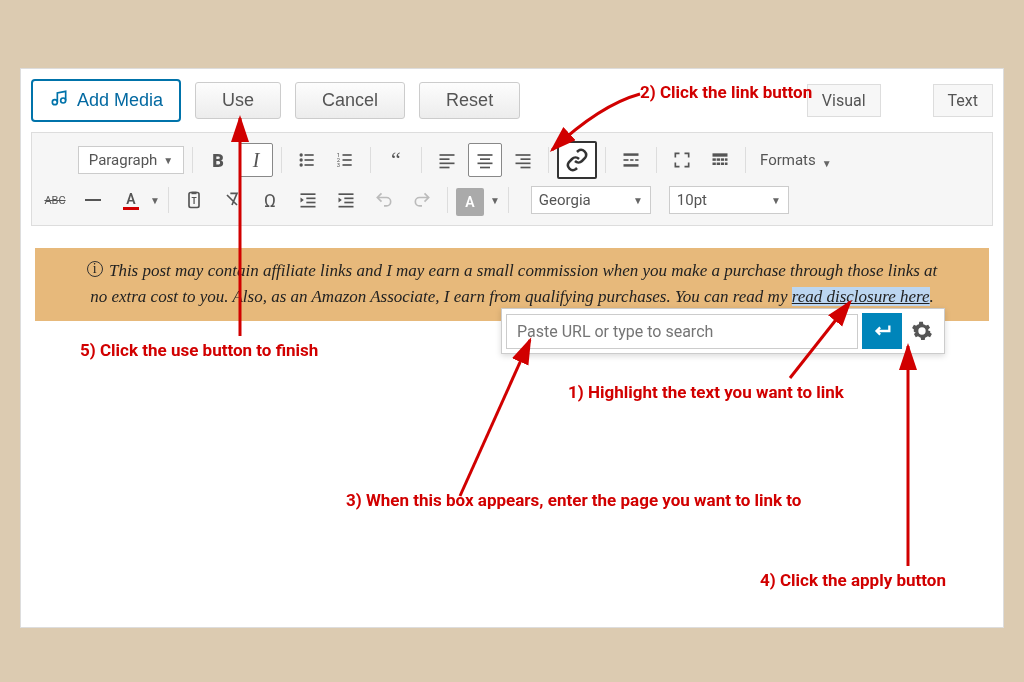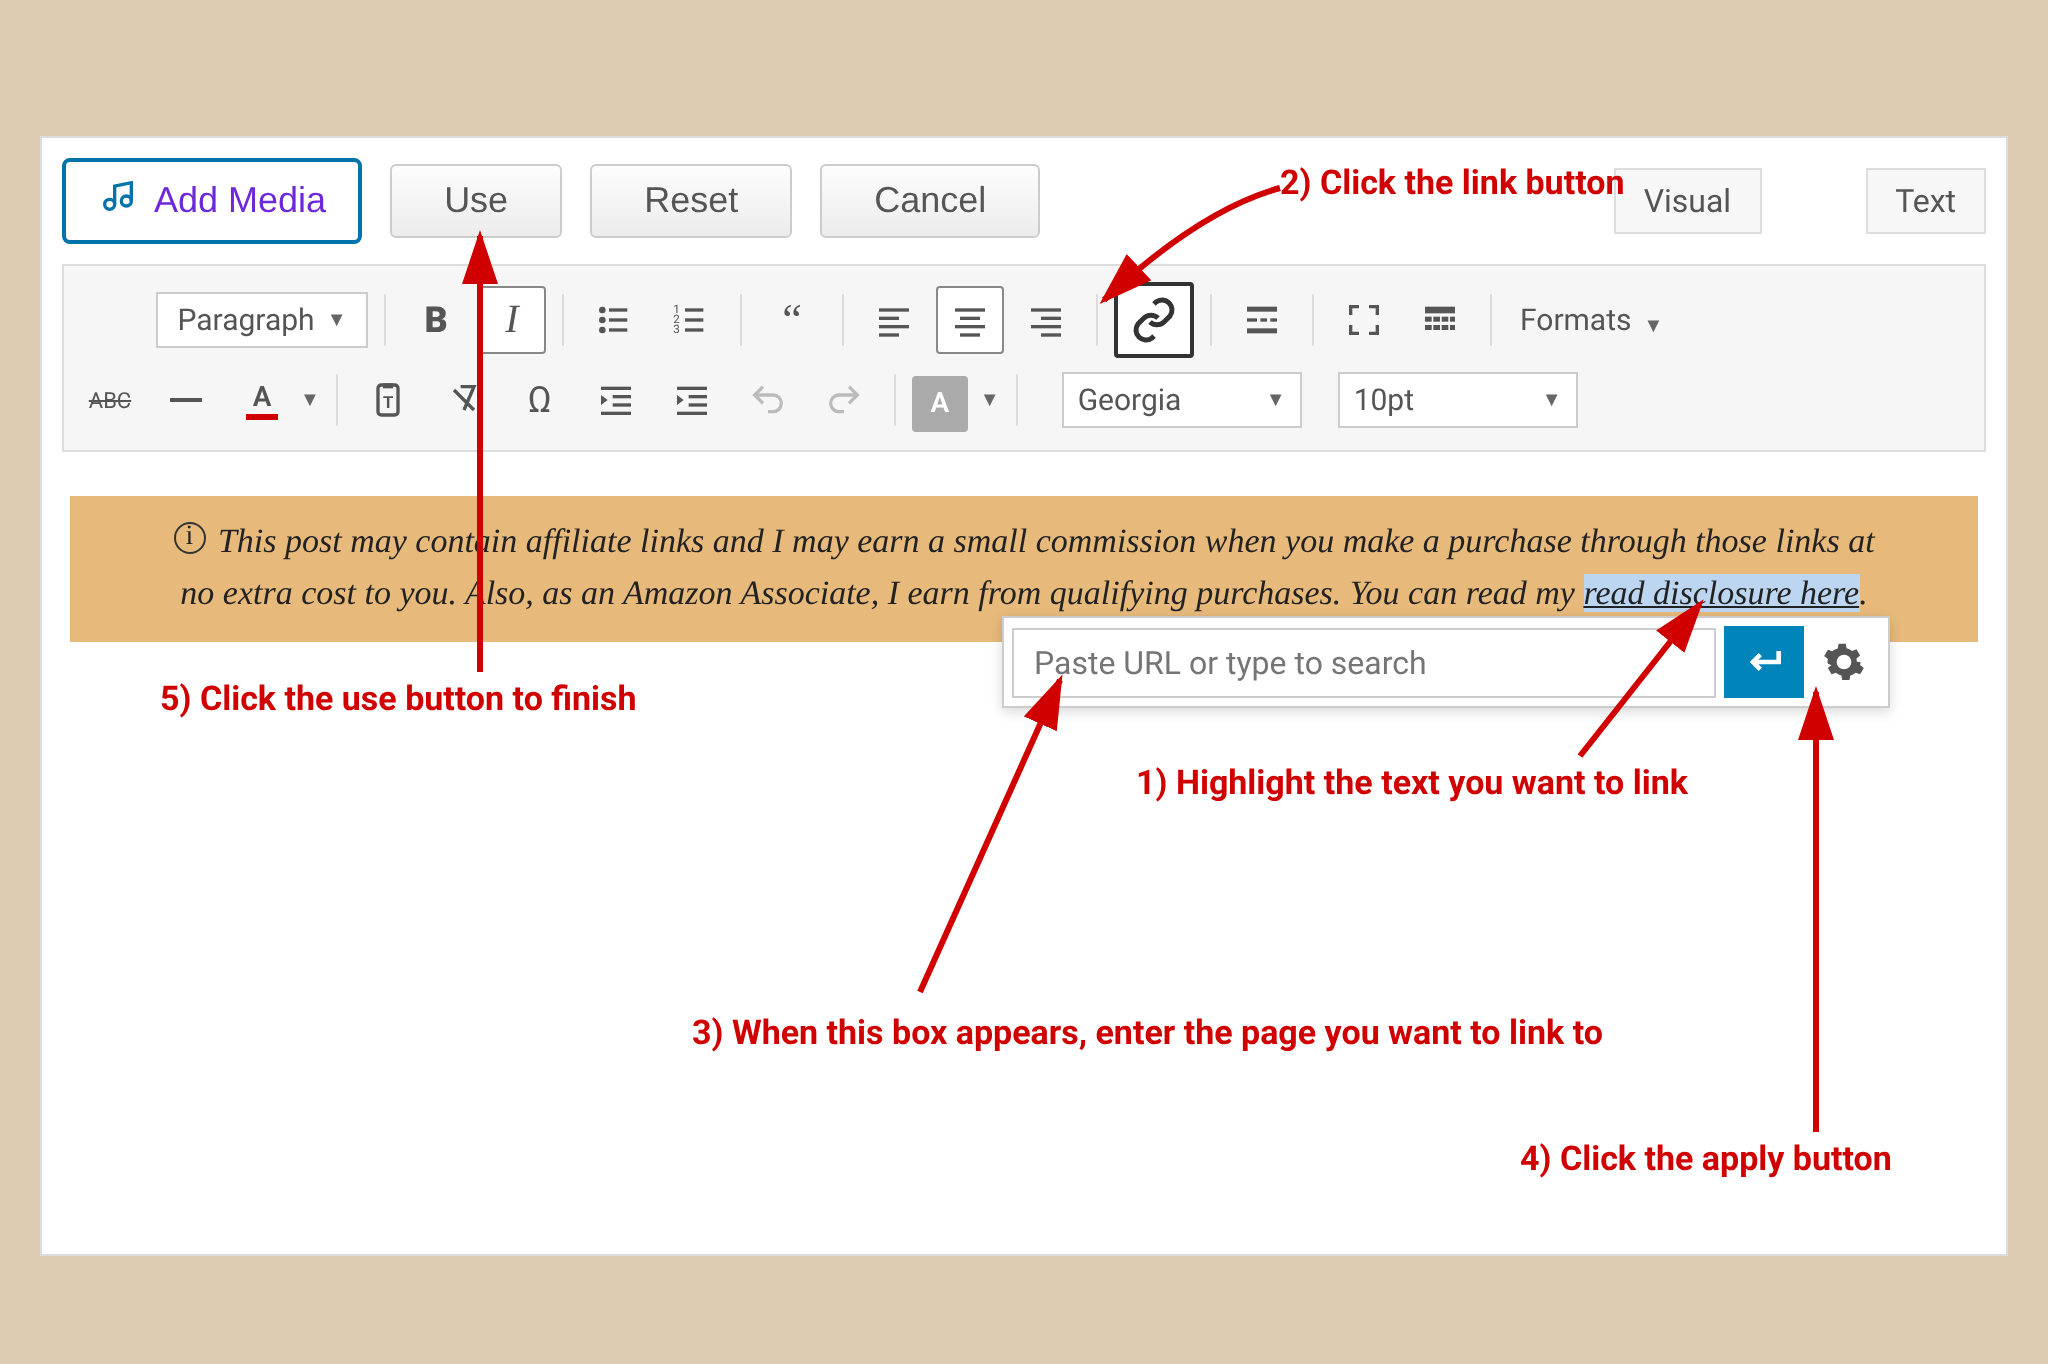"Add Media" .add-media { color: #6d28d9 -> #0369a1 }
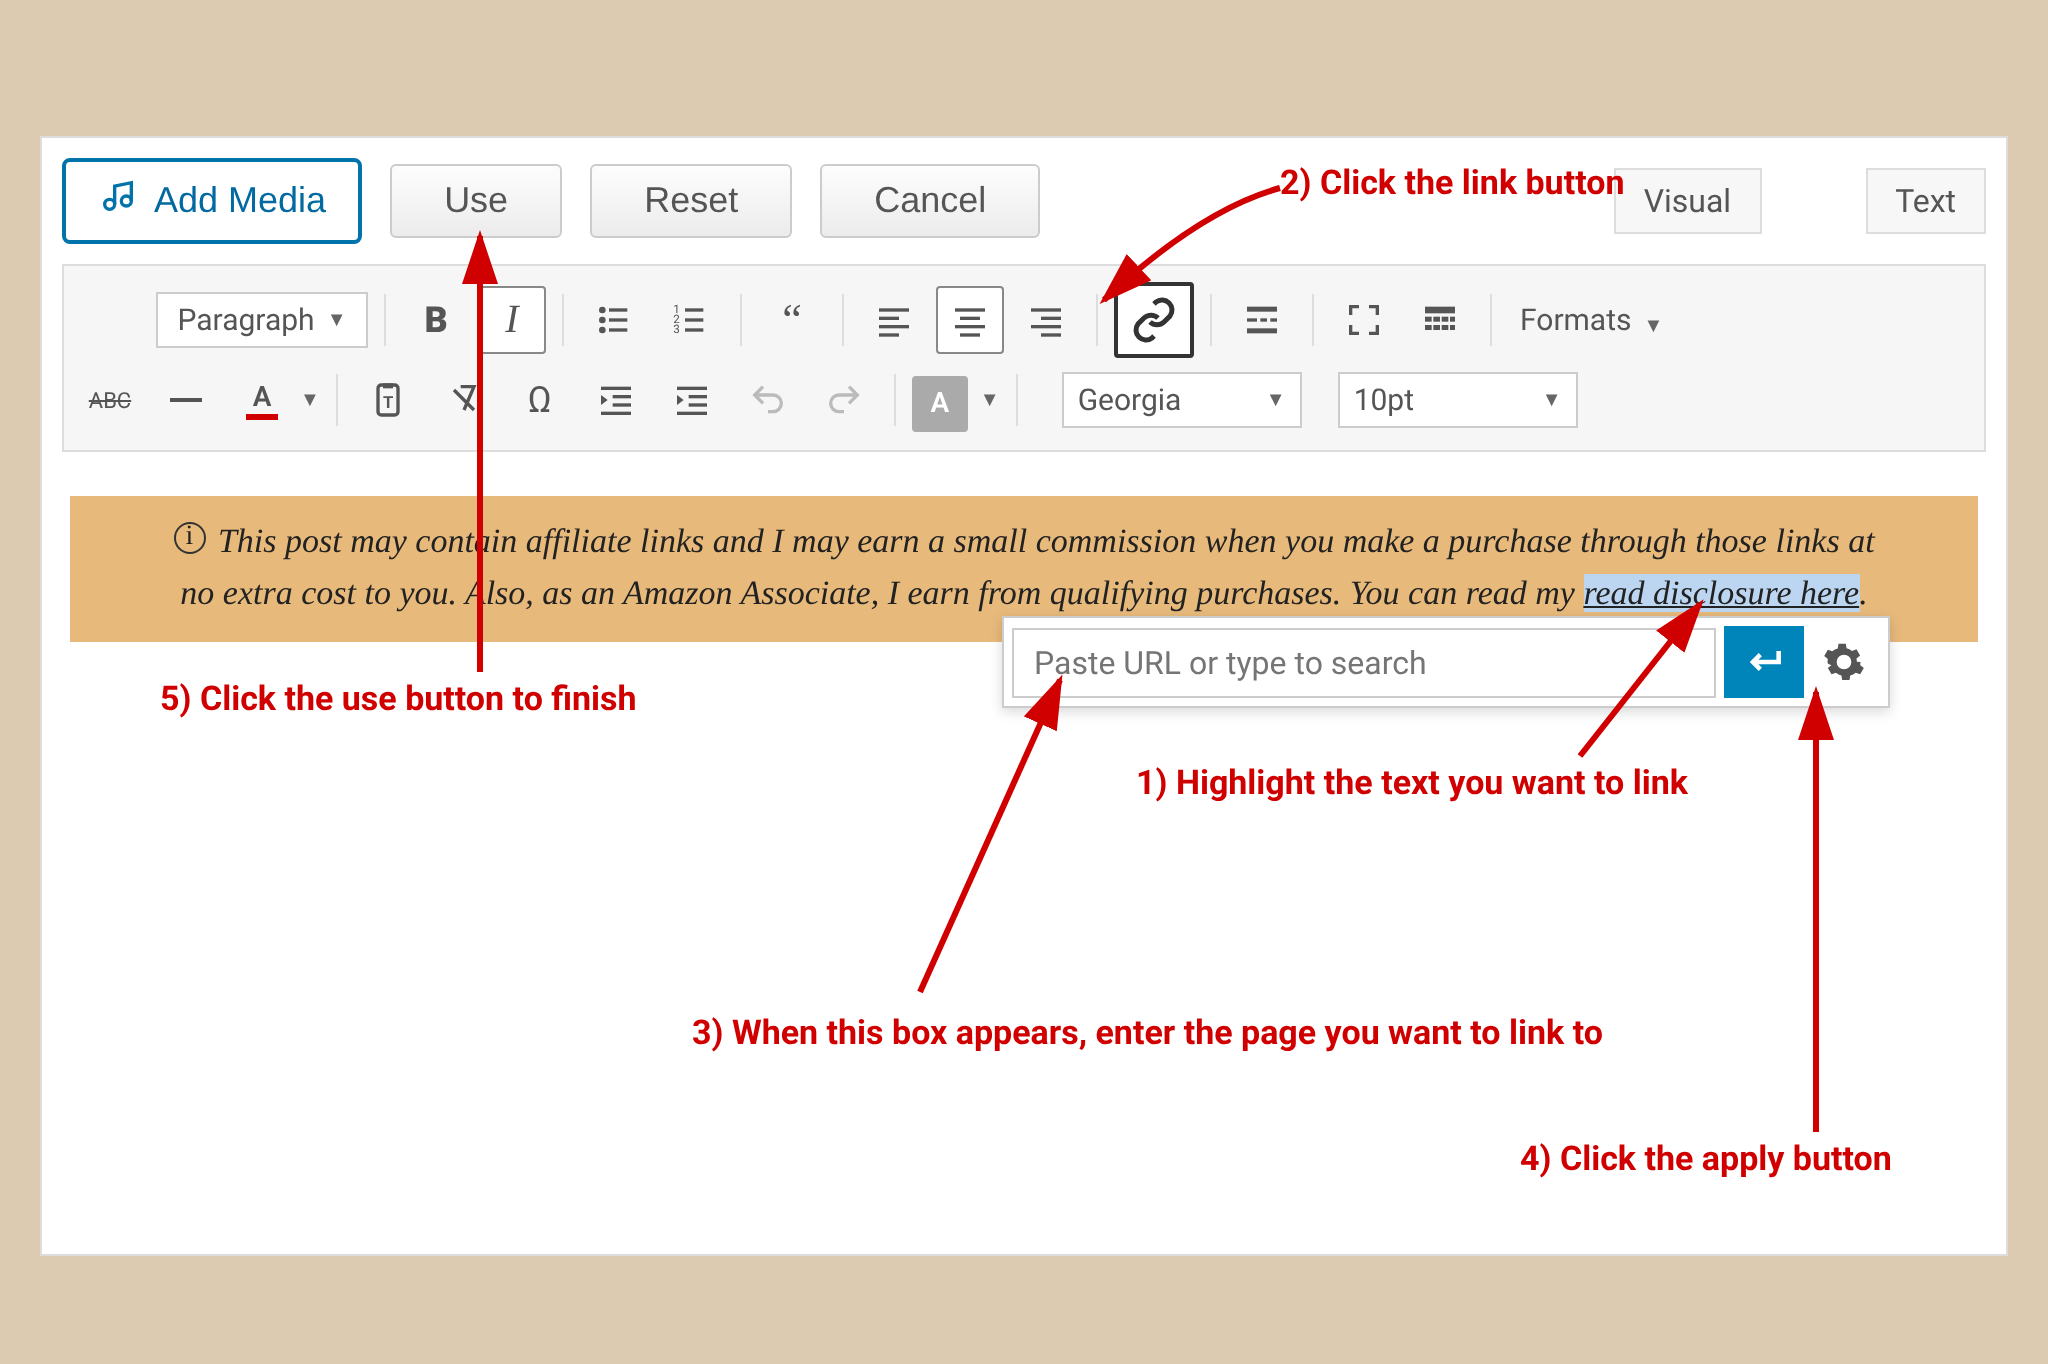"Reset" button.mb-btn { order: before "Cancel" -> after "Cancel" }
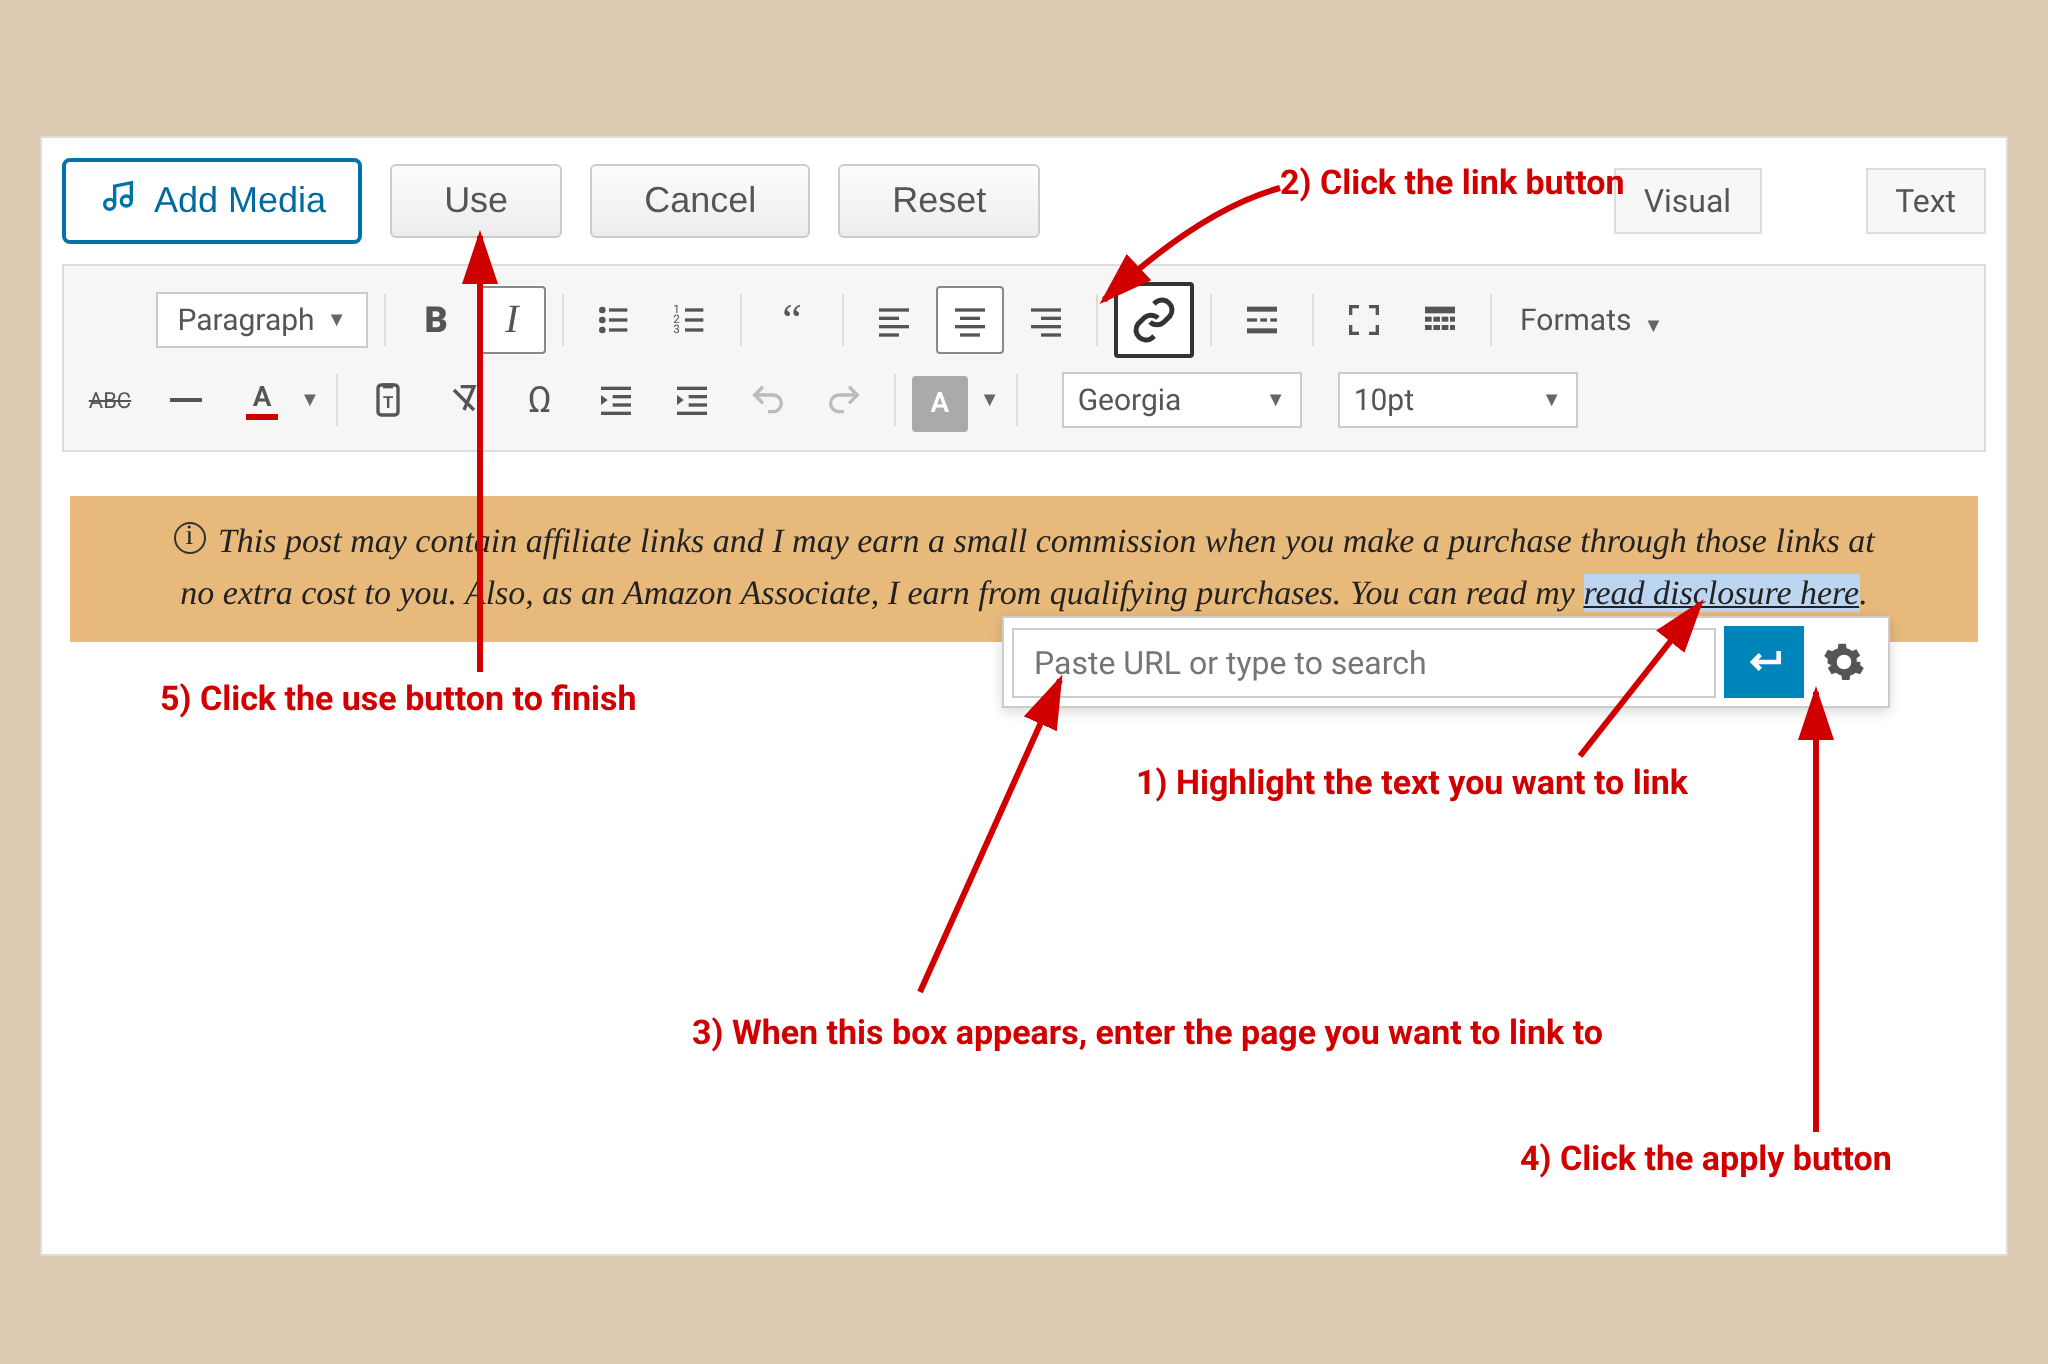"3) When this box appears," div.anno { top: 507px -> 490px }
